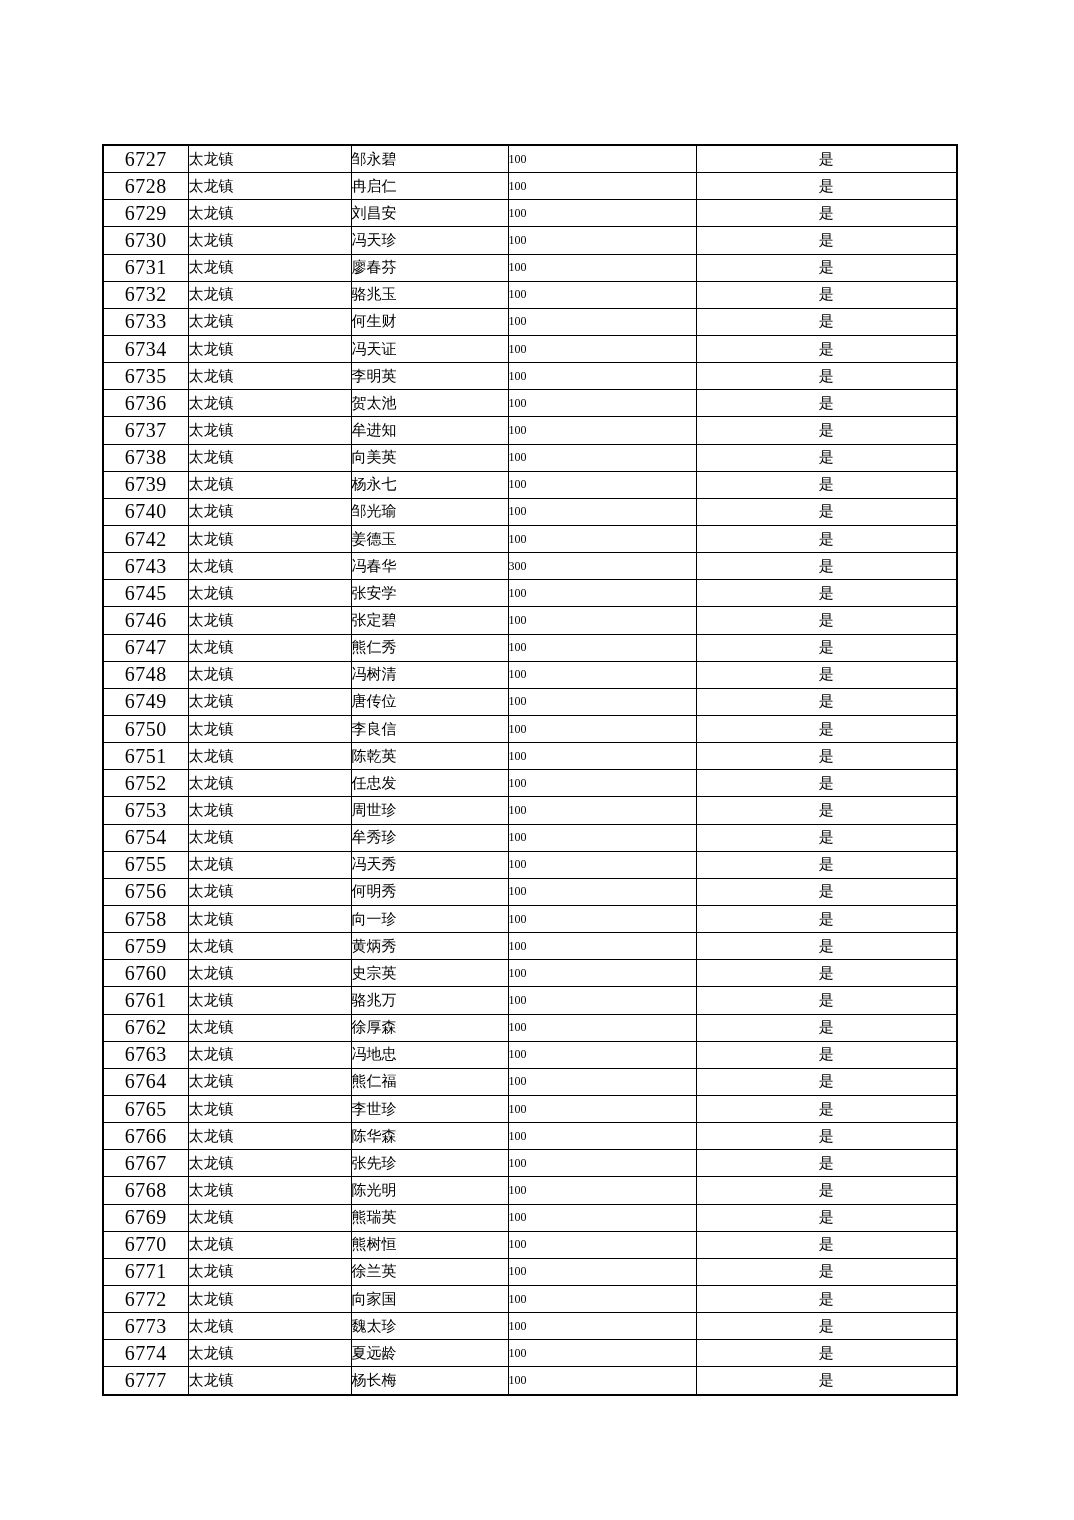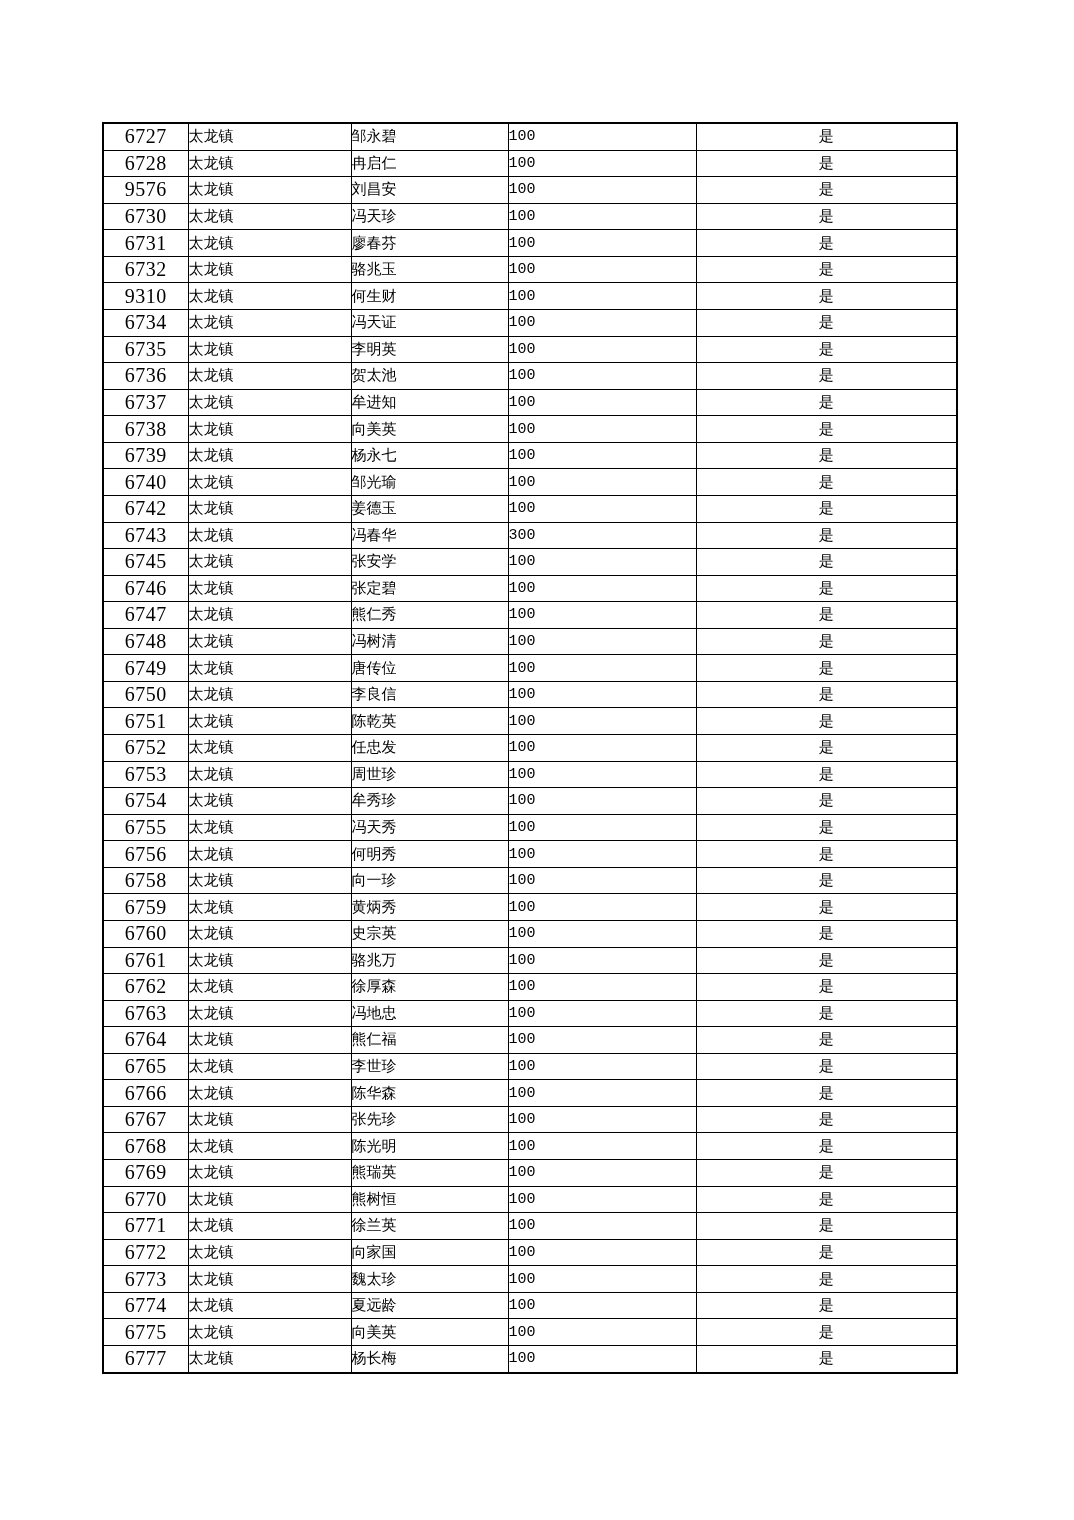"6727" .table-wrap { top: 122px -> 144px }
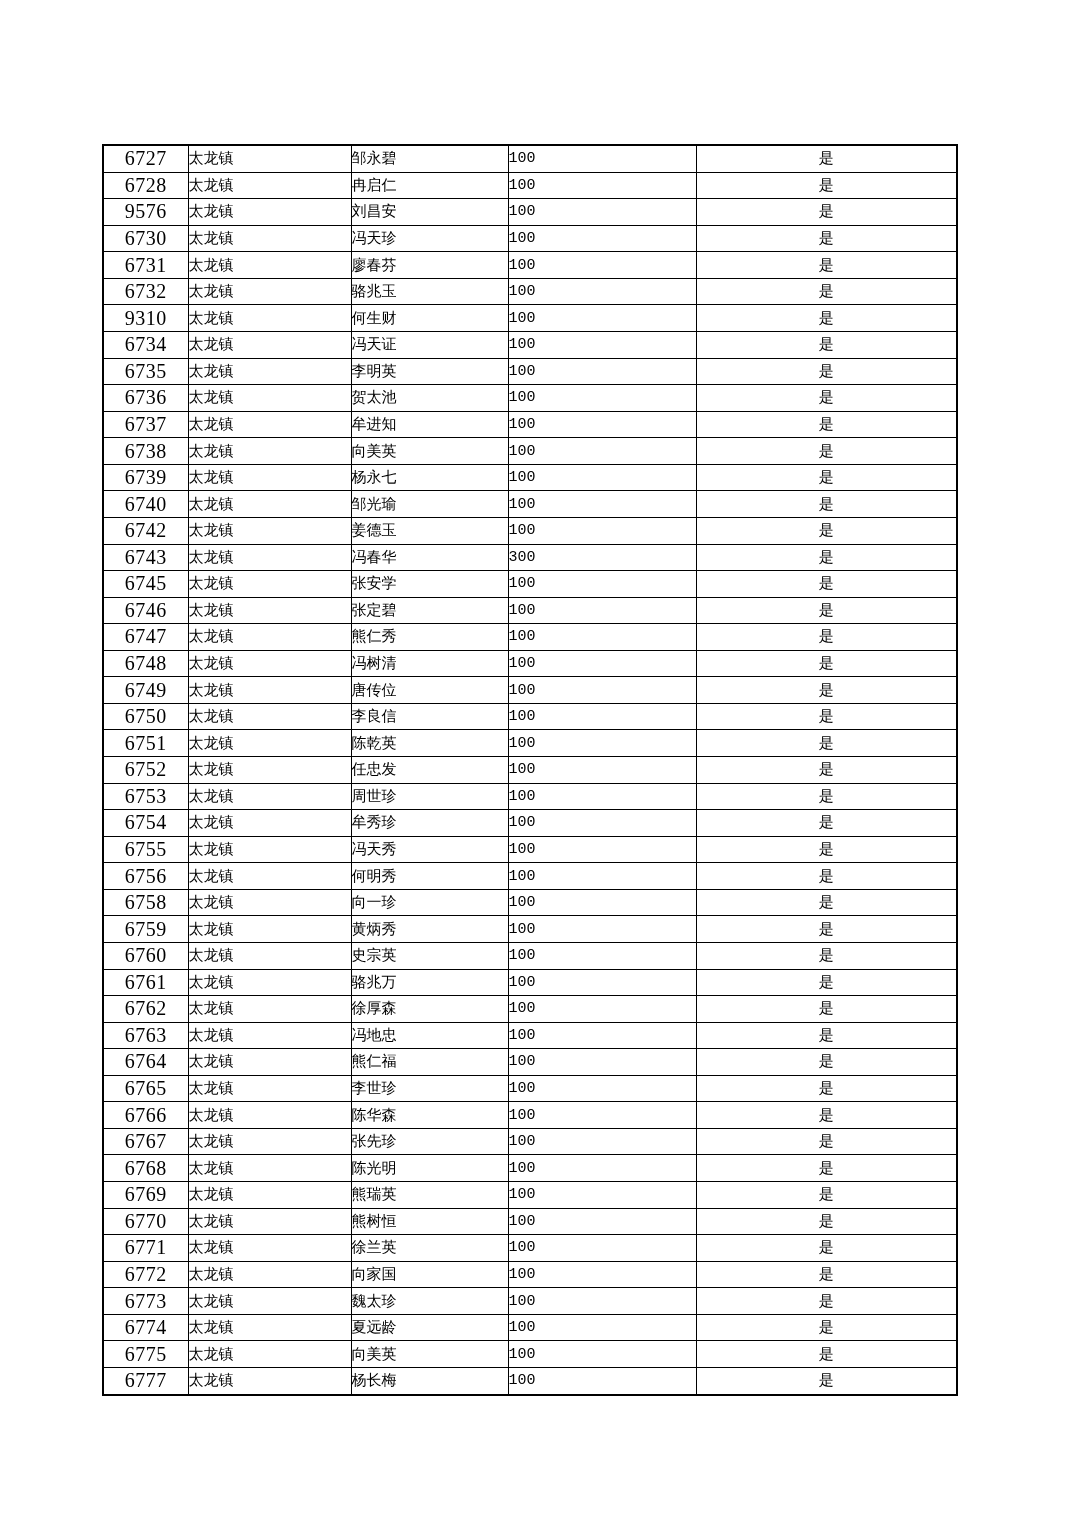"100" td.c-amount { font-family: Liberation Mono, monospace -> Liberation Serif, serif; font-size: 15px -> 12px }
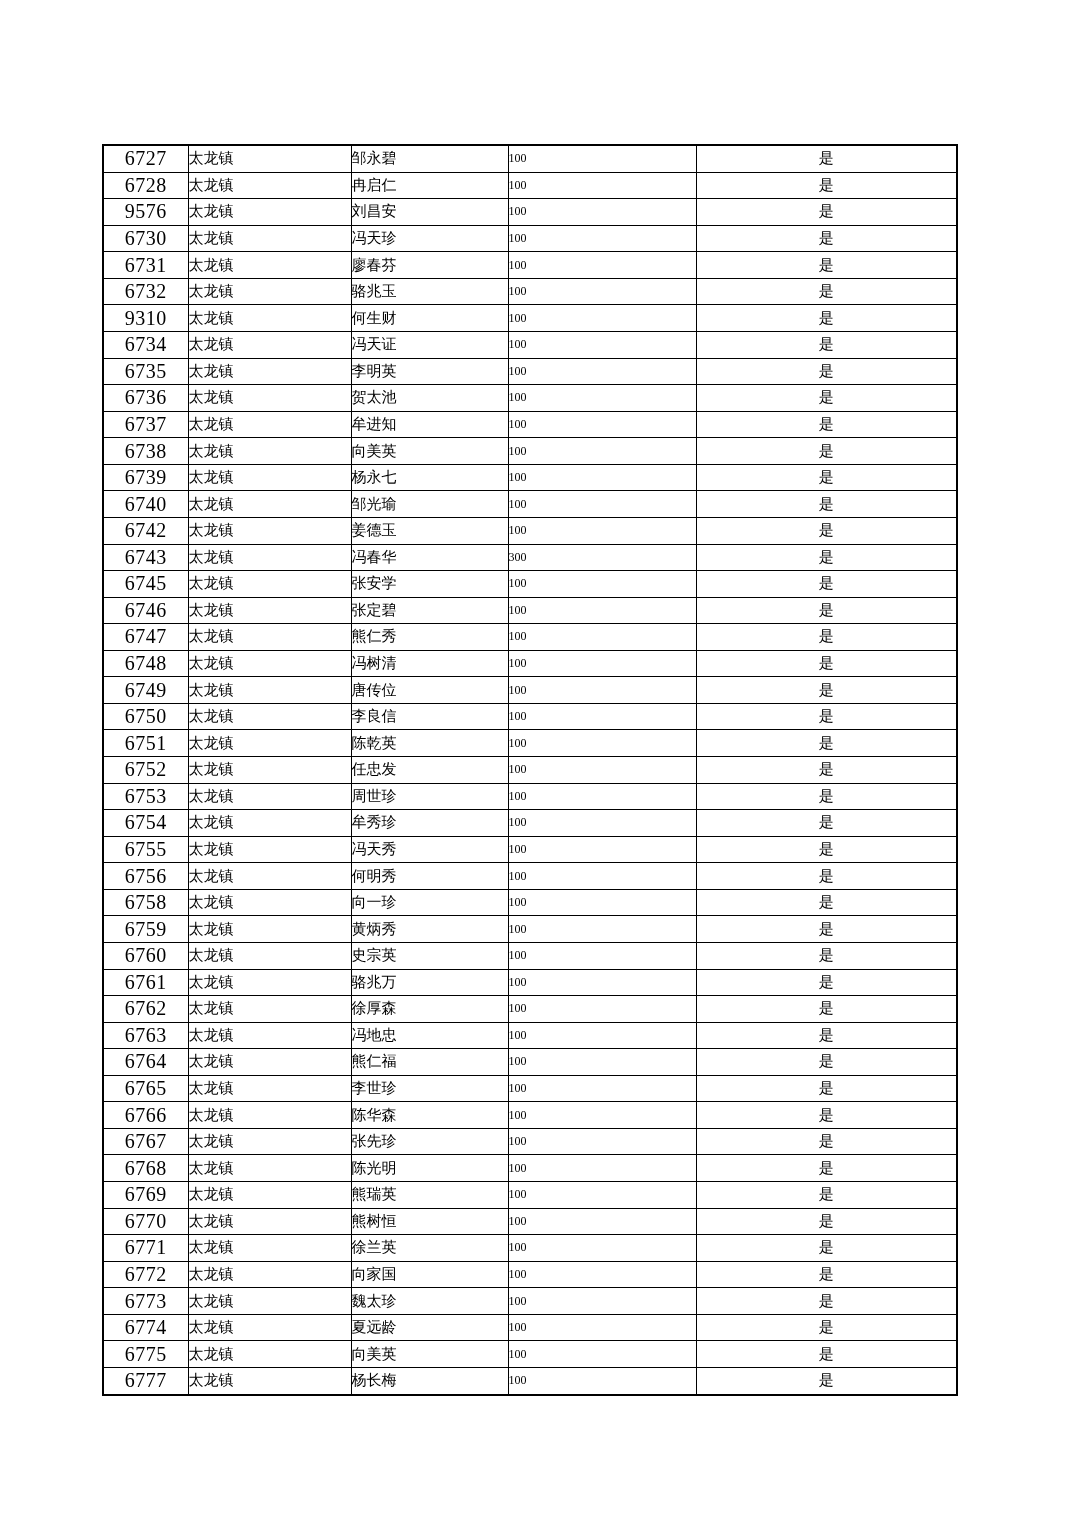"9576" td.c-id { text: 9576 -> 6729 }
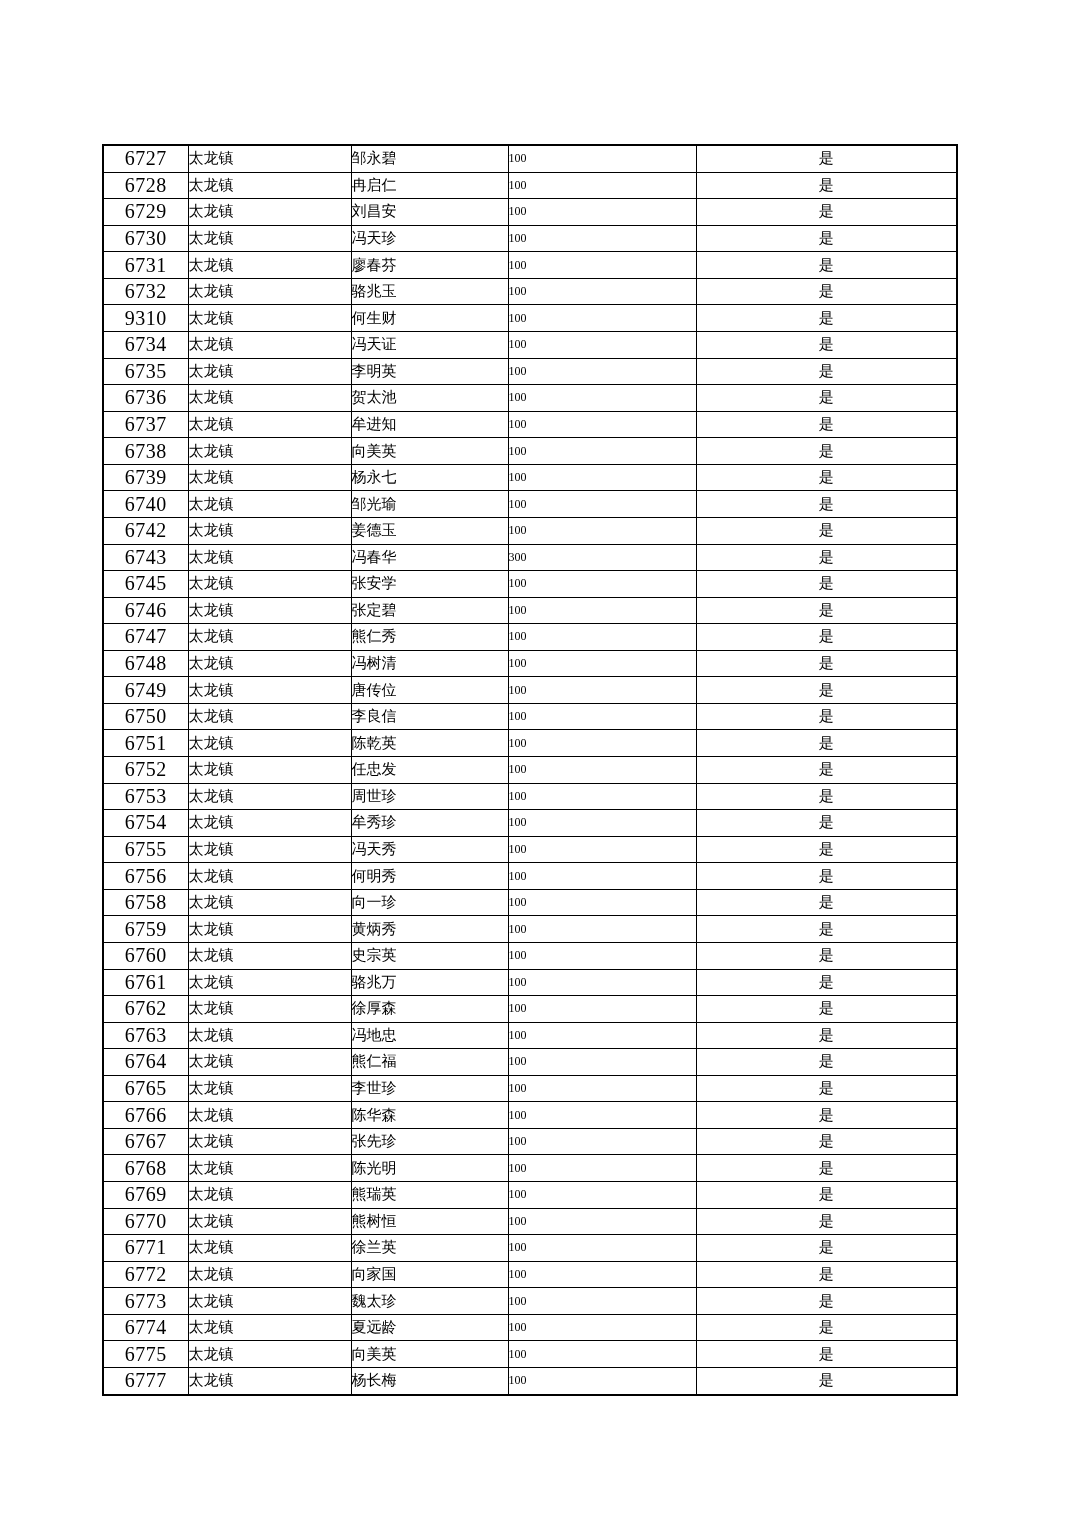"9310" td.c-id { text: 9310 -> 6733 }
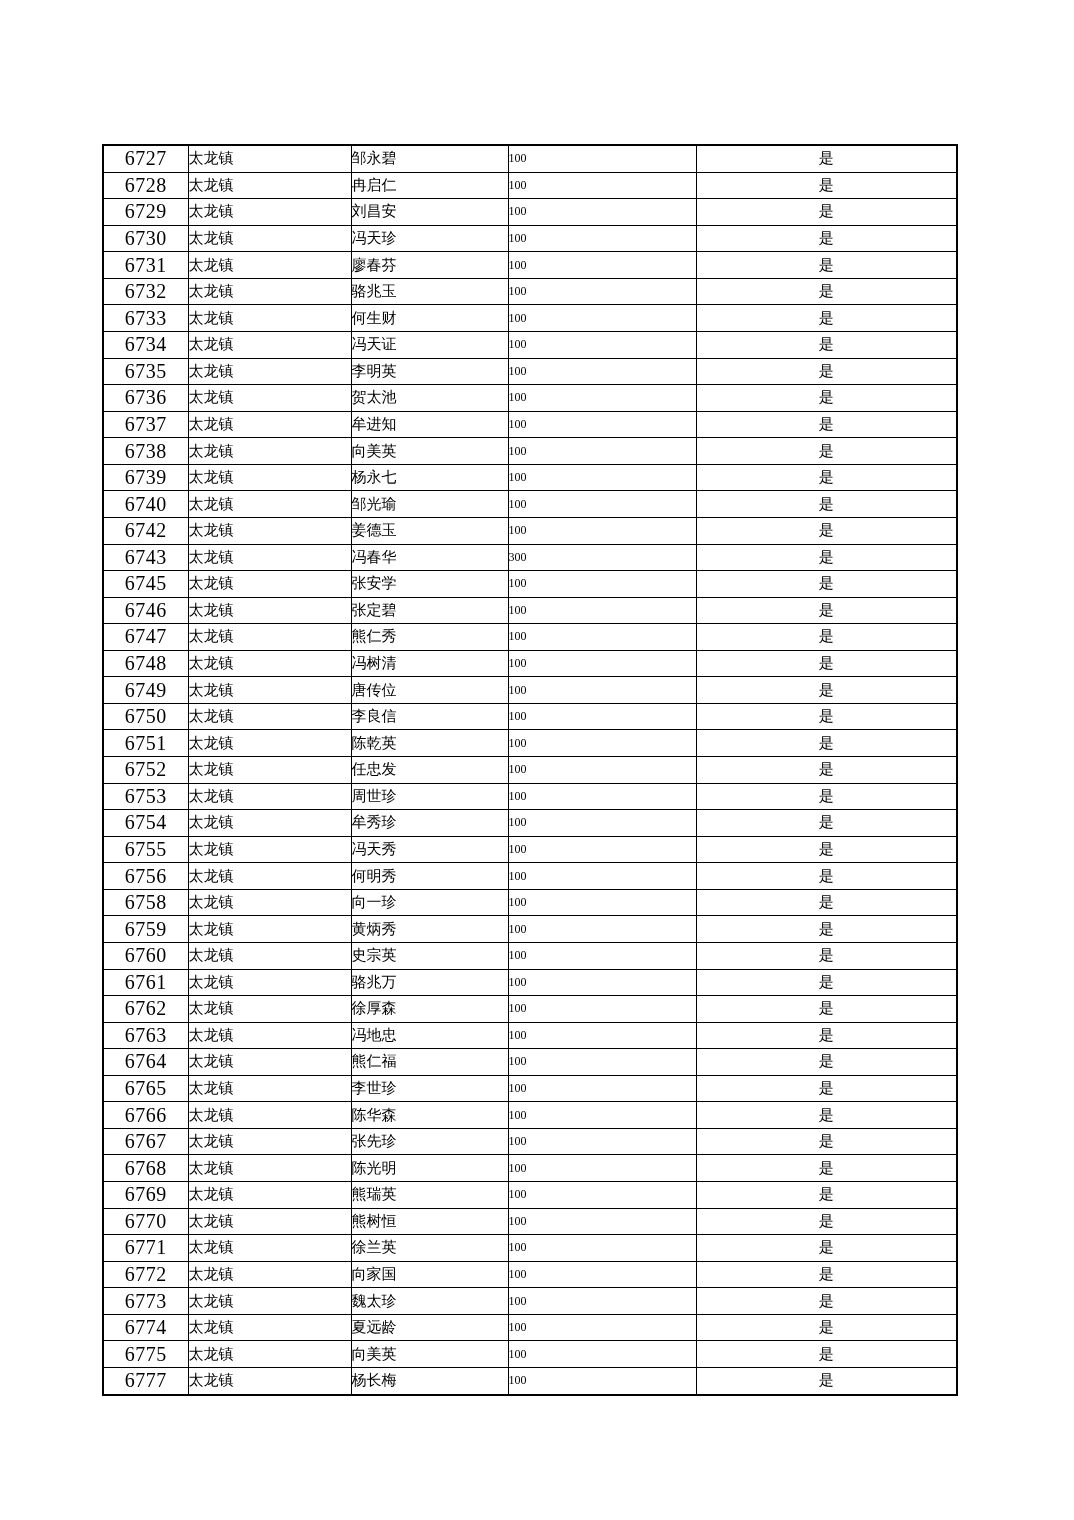"6775" tr { html: <tr> <td>6775</td> <td>太龙镇</td> <td>向美英</td> <td>100</td> <td>是</td> </tr> -> none }
